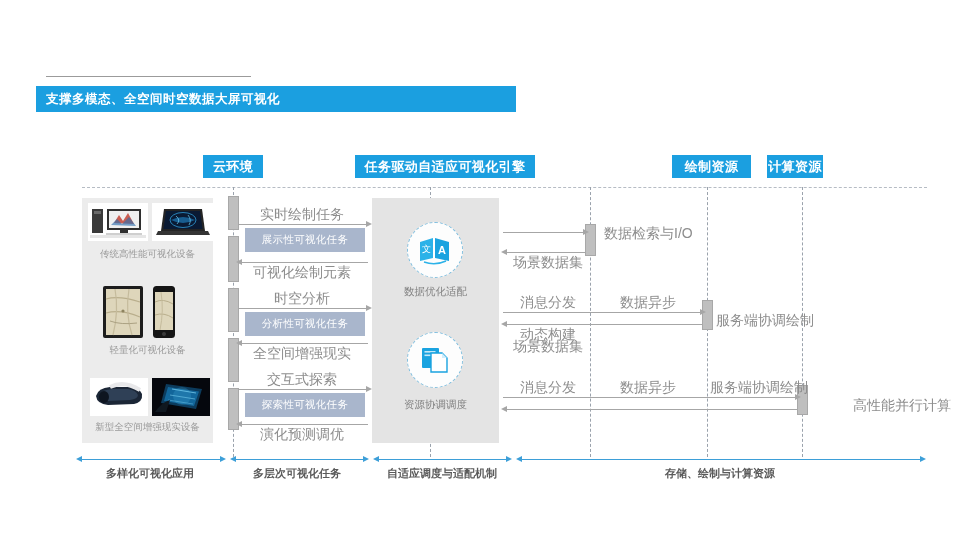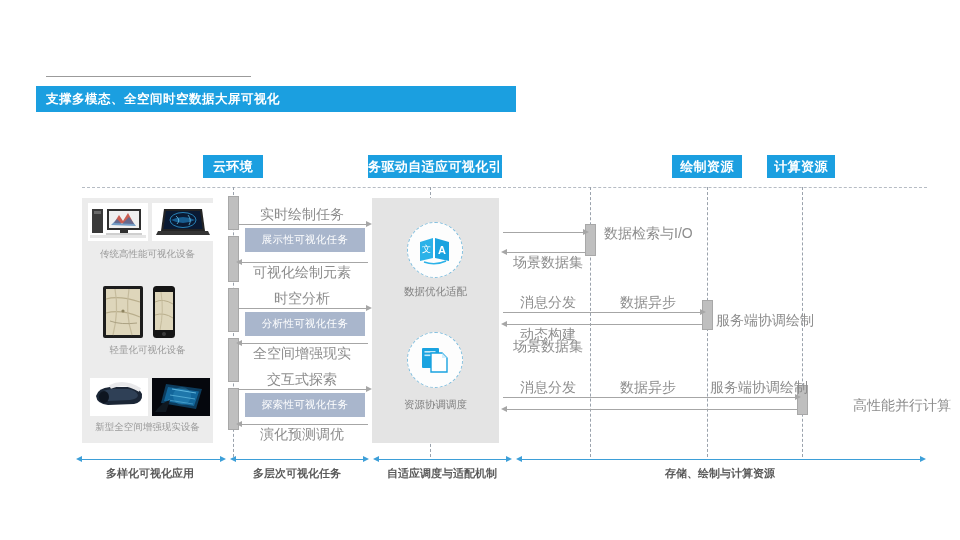"任务驱动自适应可视化引擎" div.actor { left: 368px -> 355px; width: 134px -> 180px }
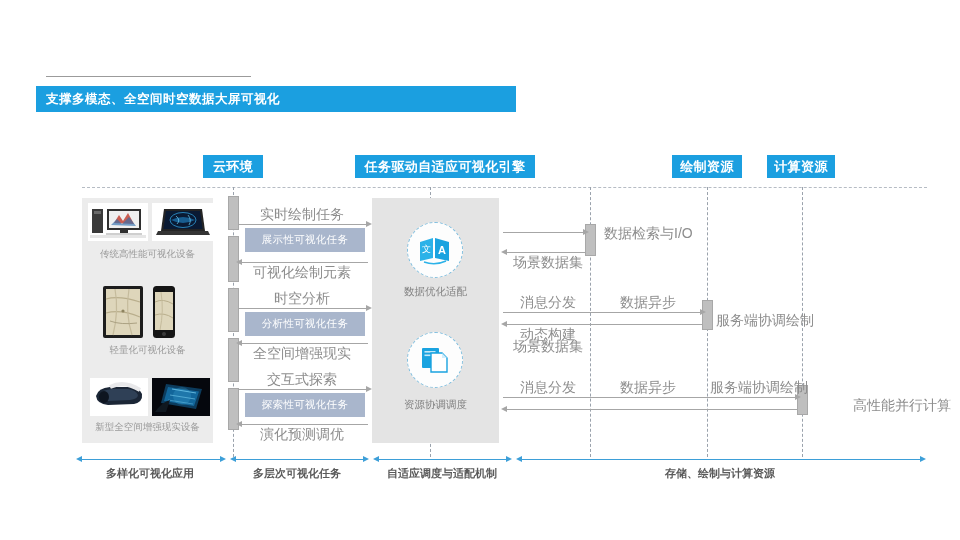"绘制资源" div.actor { width: 70px -> 79px }
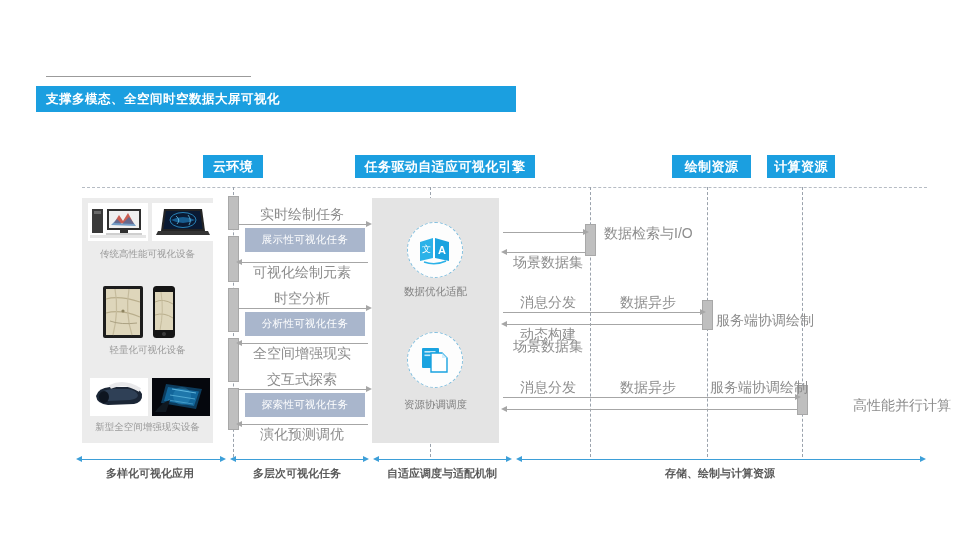"计算资源" div.actor { width: 68px -> 56px }
